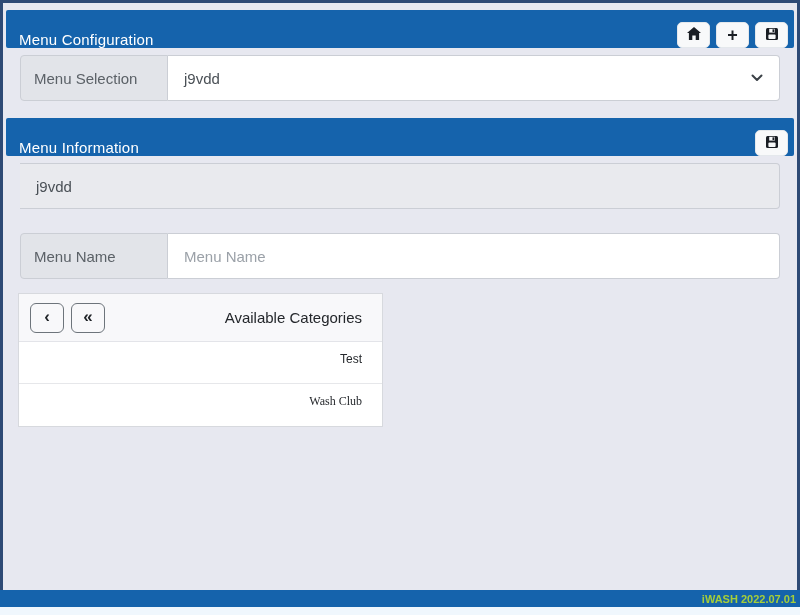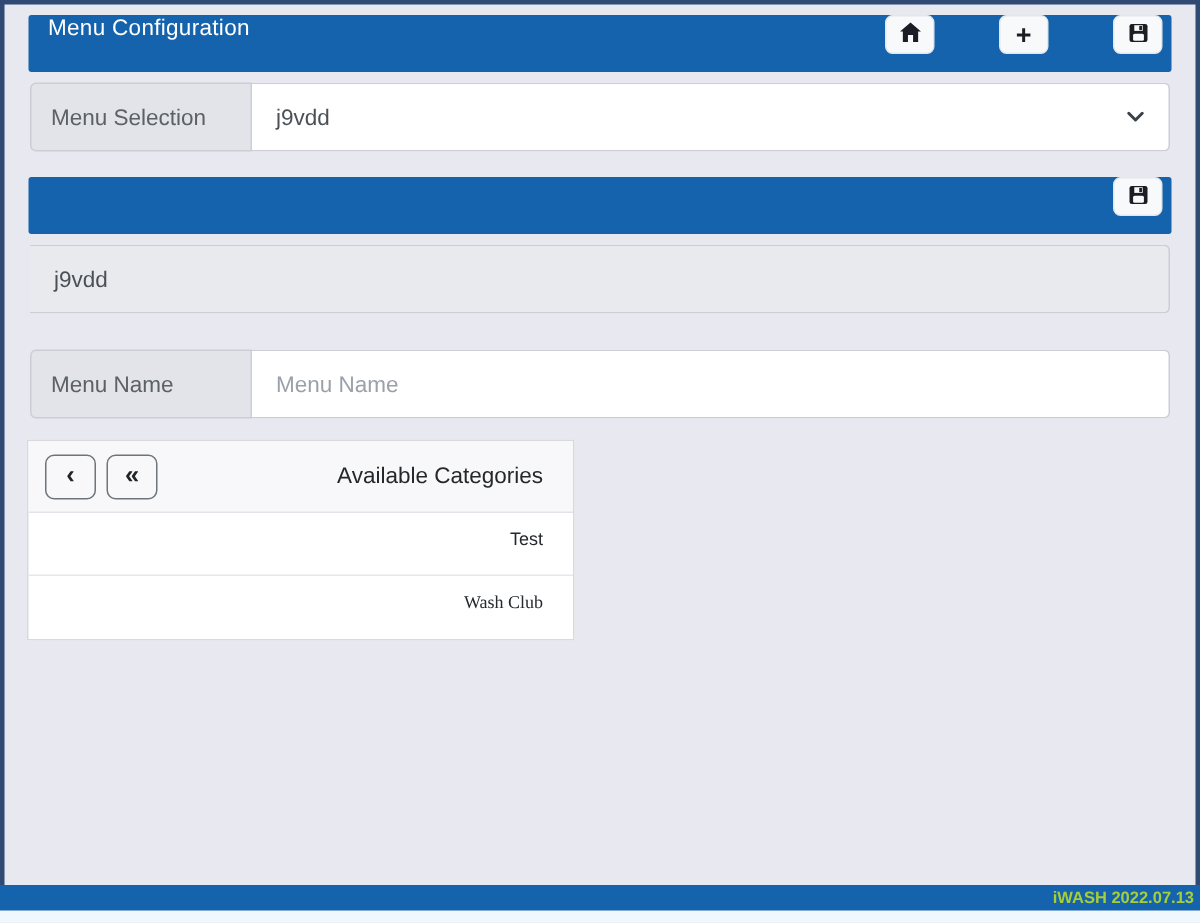"Menu Configuration" .section-header { align-items: flex-start -> flex-end; gap: 37px -> none; margin: 0 16px -> 0 3px }
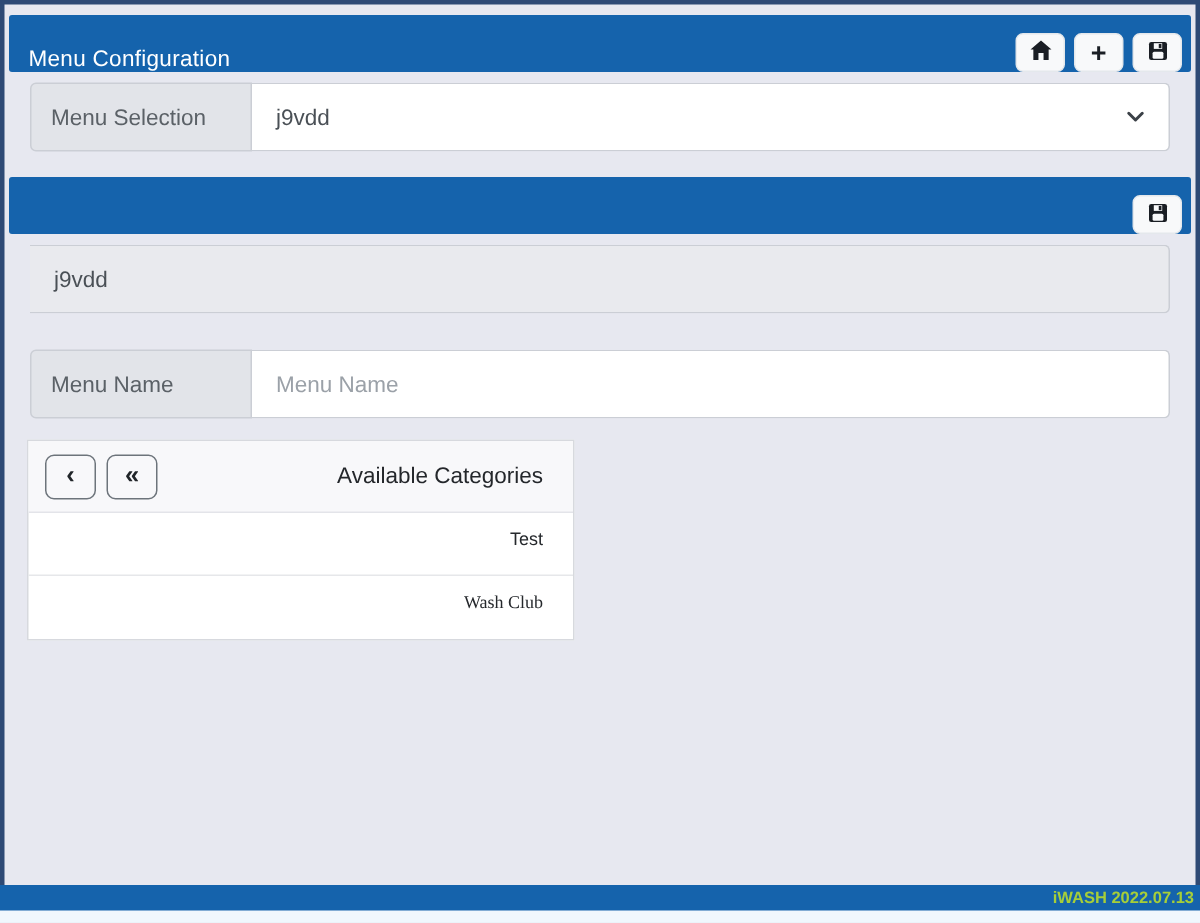"Menu Information" span.title { html: none -> <span>Menu Information</span> }
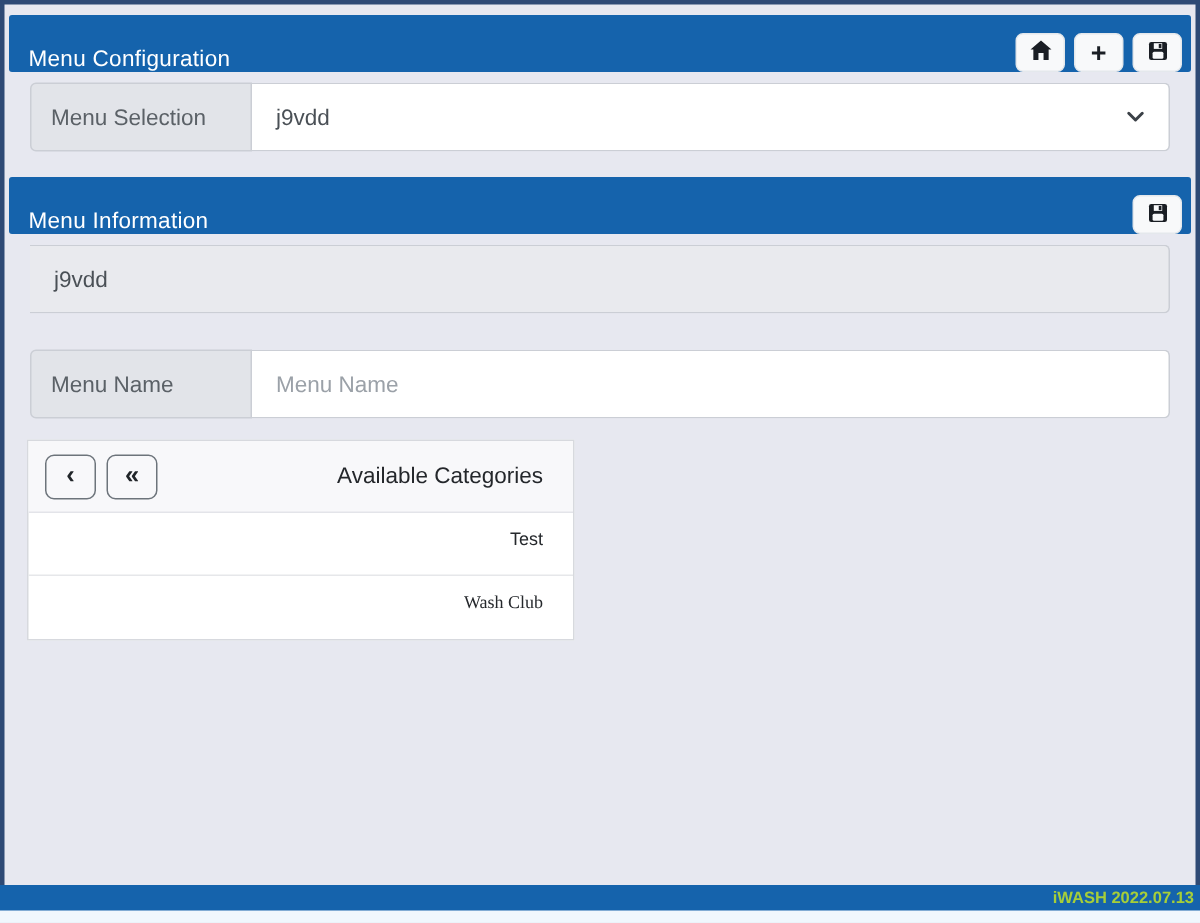"iWASH 2022.07.13" span { text: 2022.07.13 -> 2022.07.01 }
